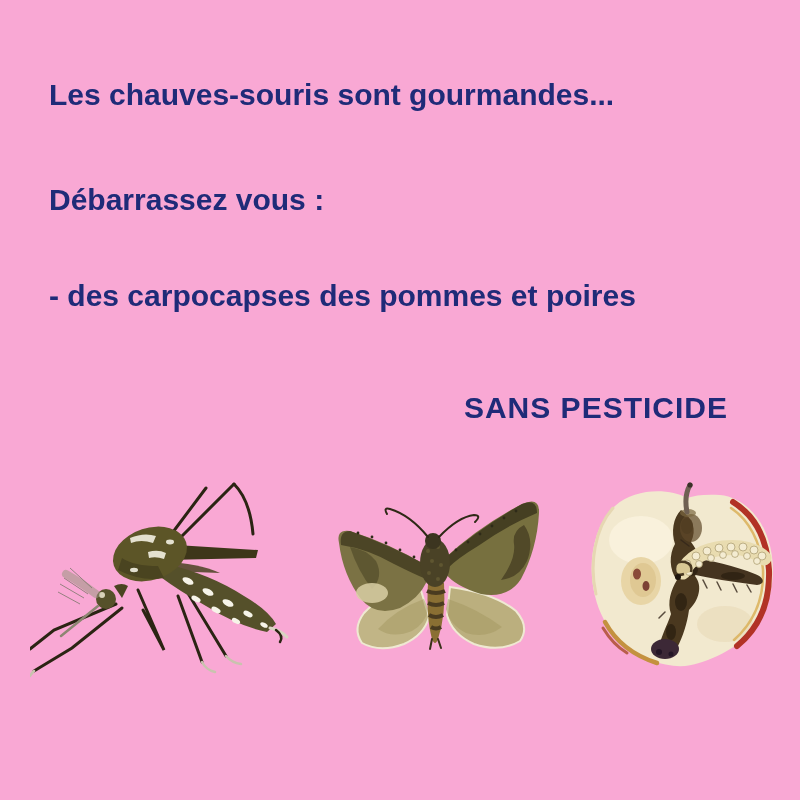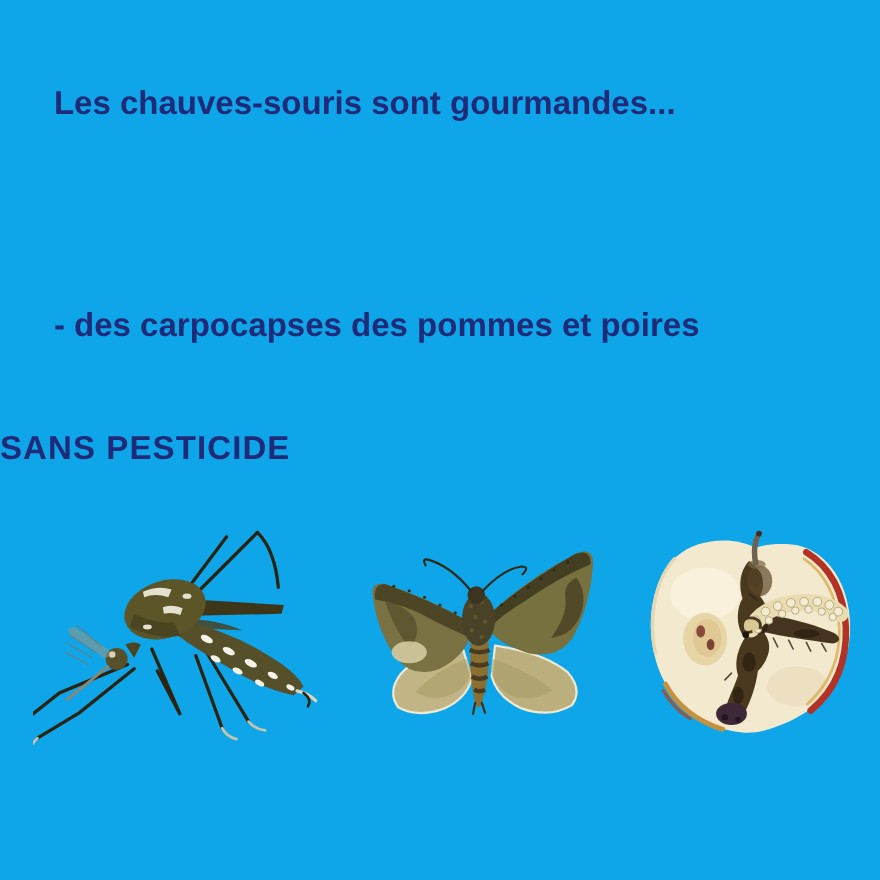"Les chauves-souris sont gourmandes..." .poster { background: #0ea5e9 -> #f9a8d4 }
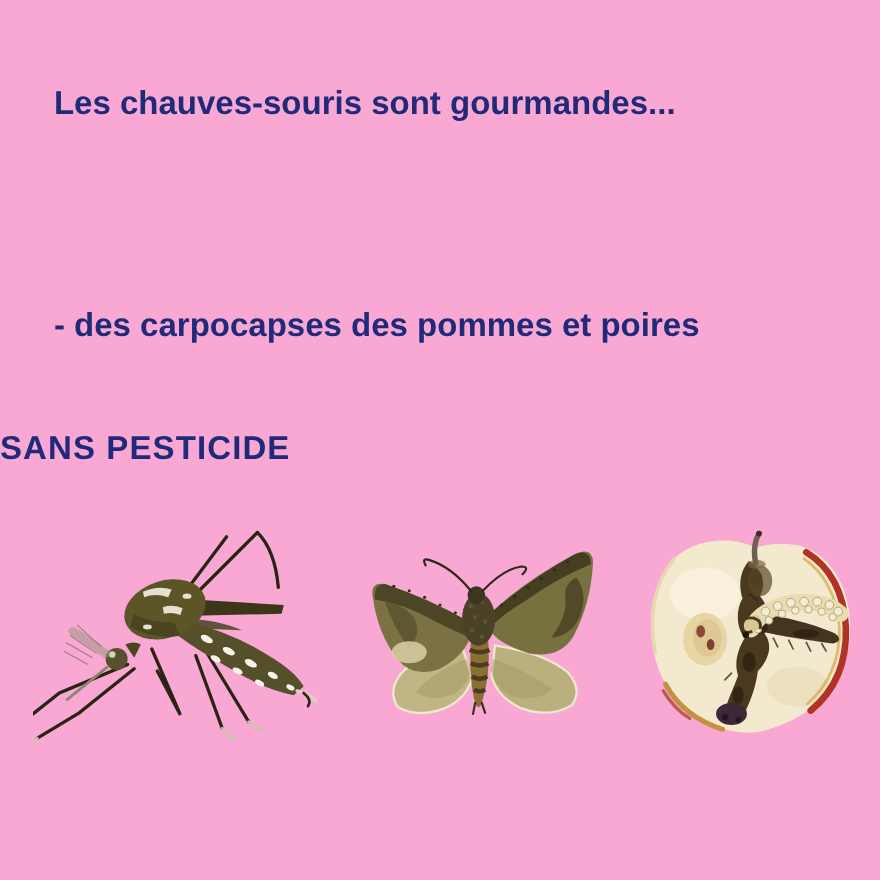"Débarrassez vous :" div.txt { html: none -> <div>Débarrassez vous :</div> }
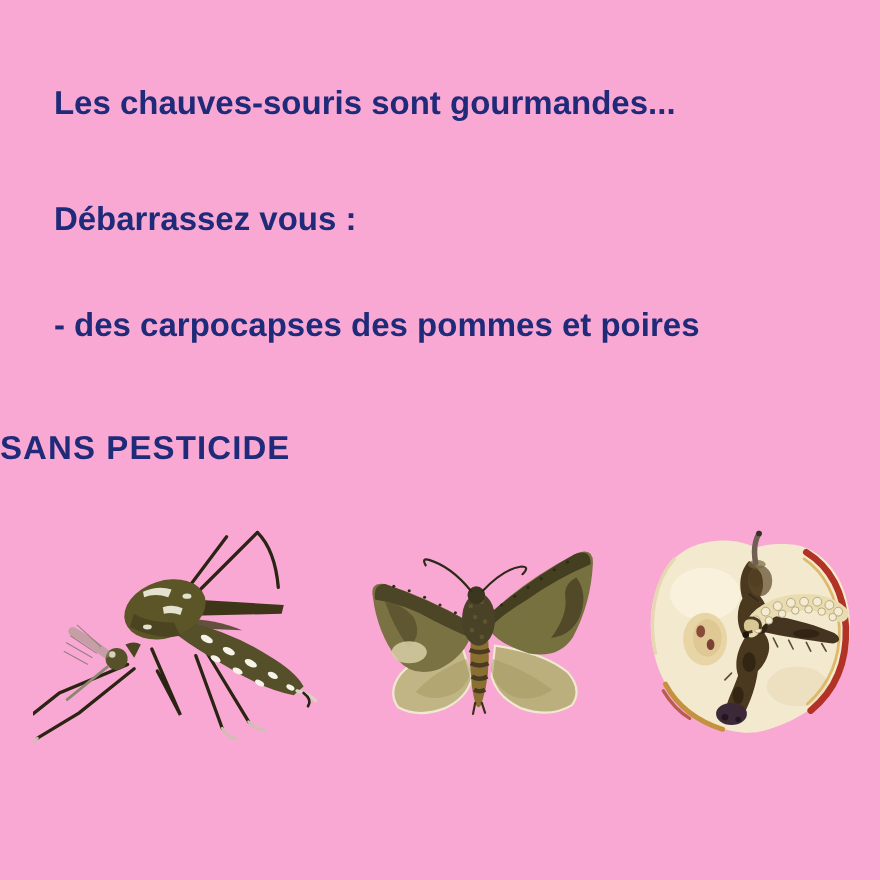"SANS PESTICIDE" .highlight { text-align: left -> right }
